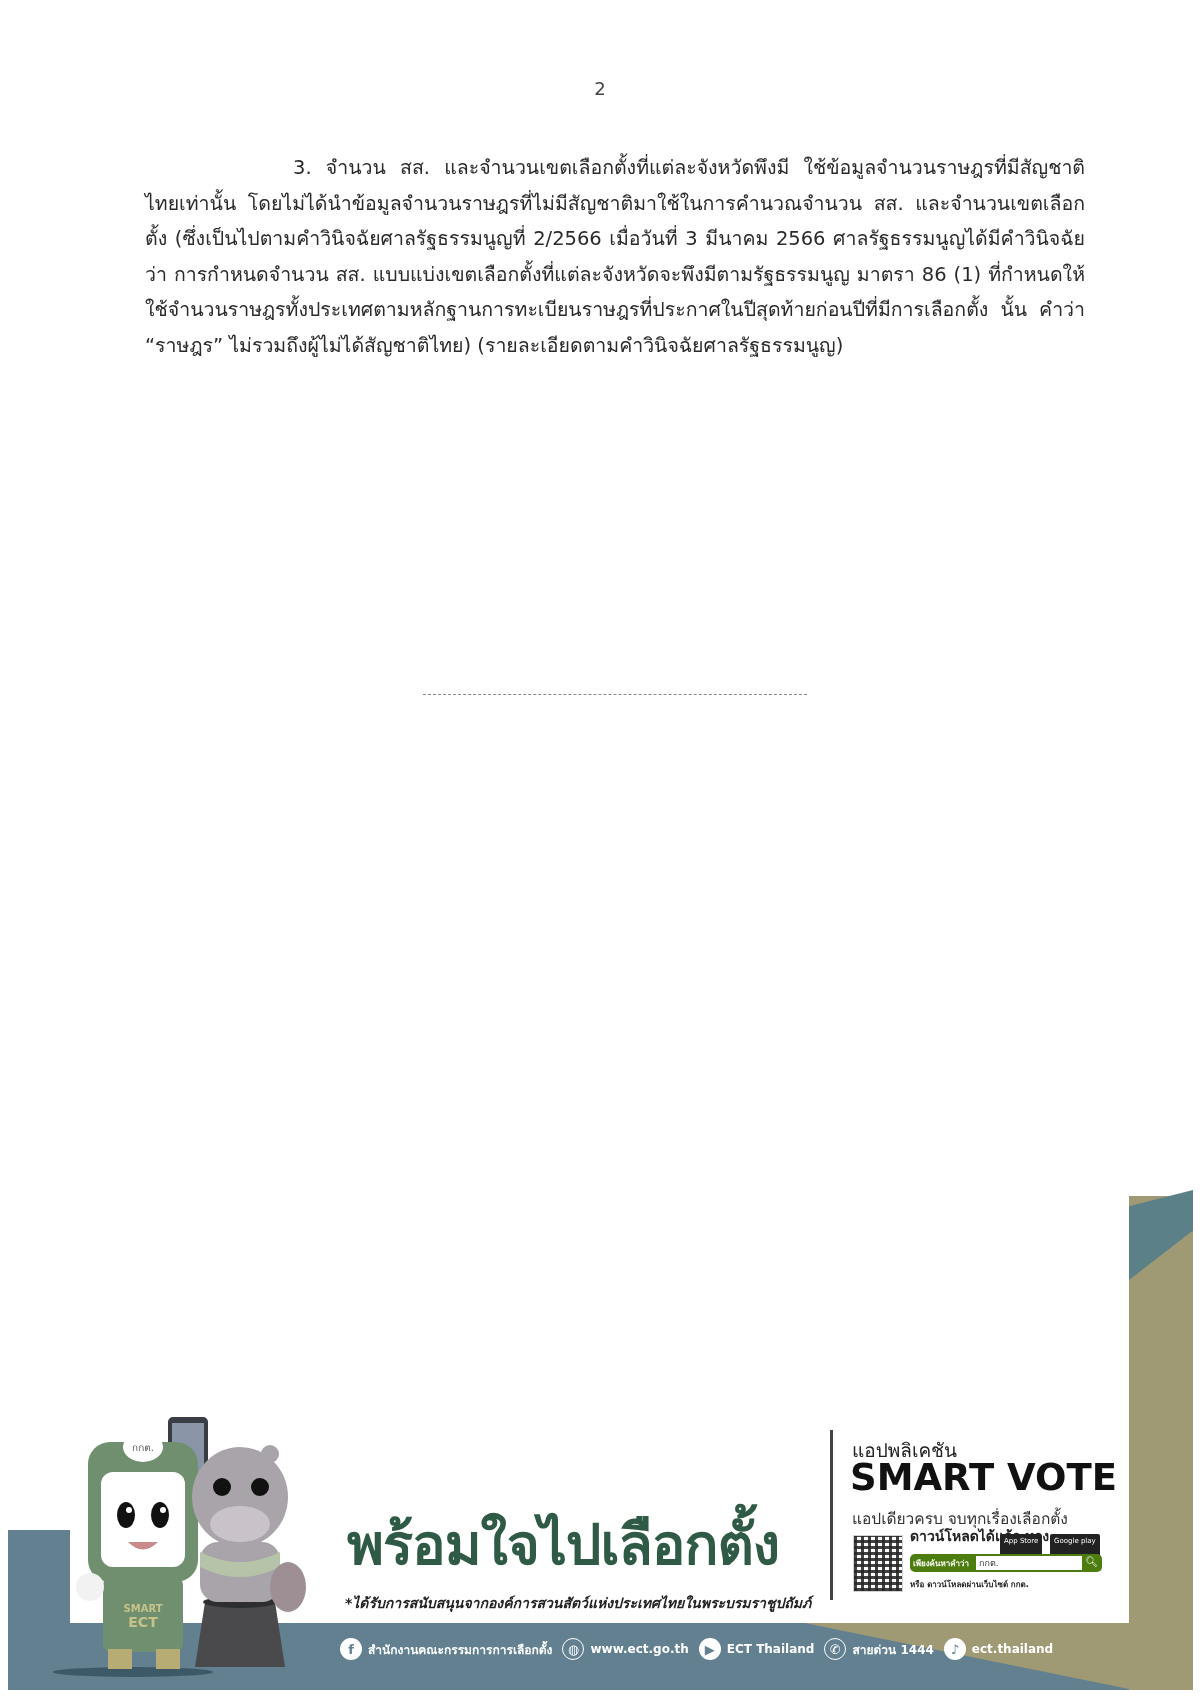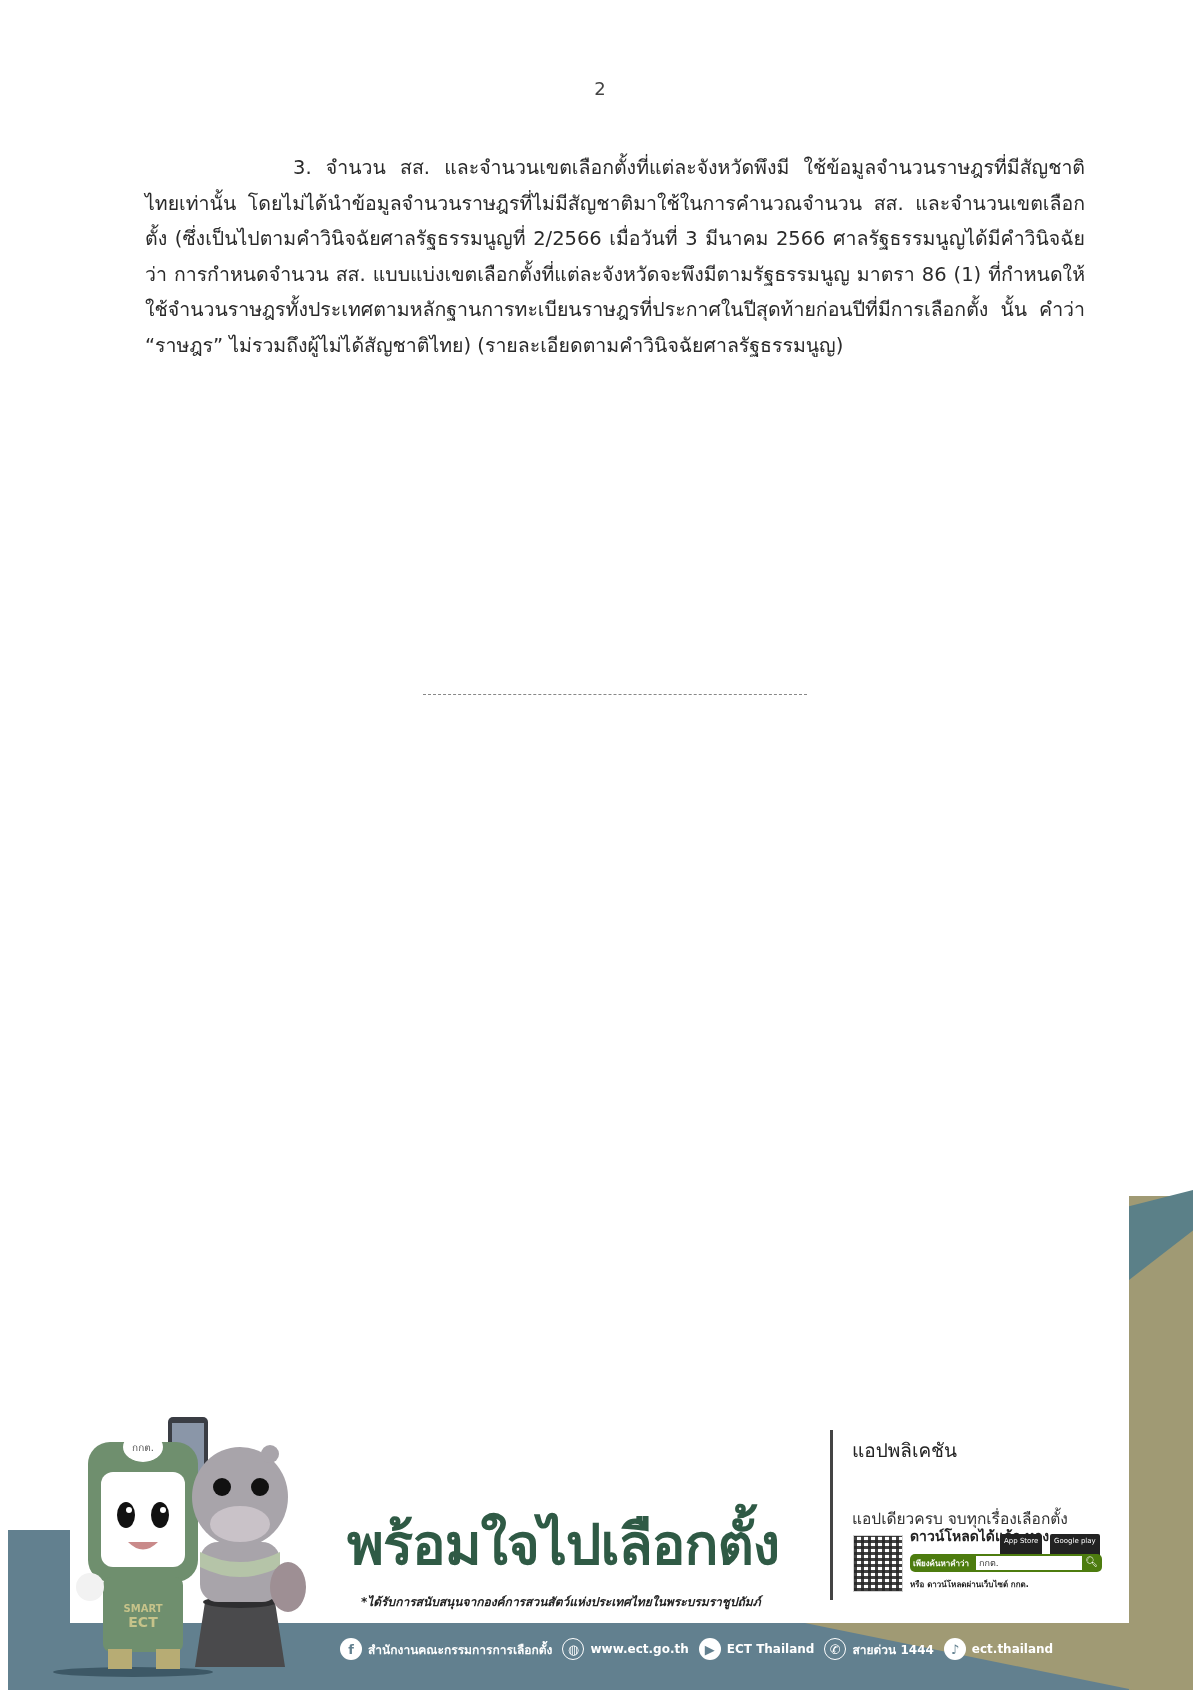"SMART VOTE" div.app-name { html: none -> <div>SMART VOTE</div> }
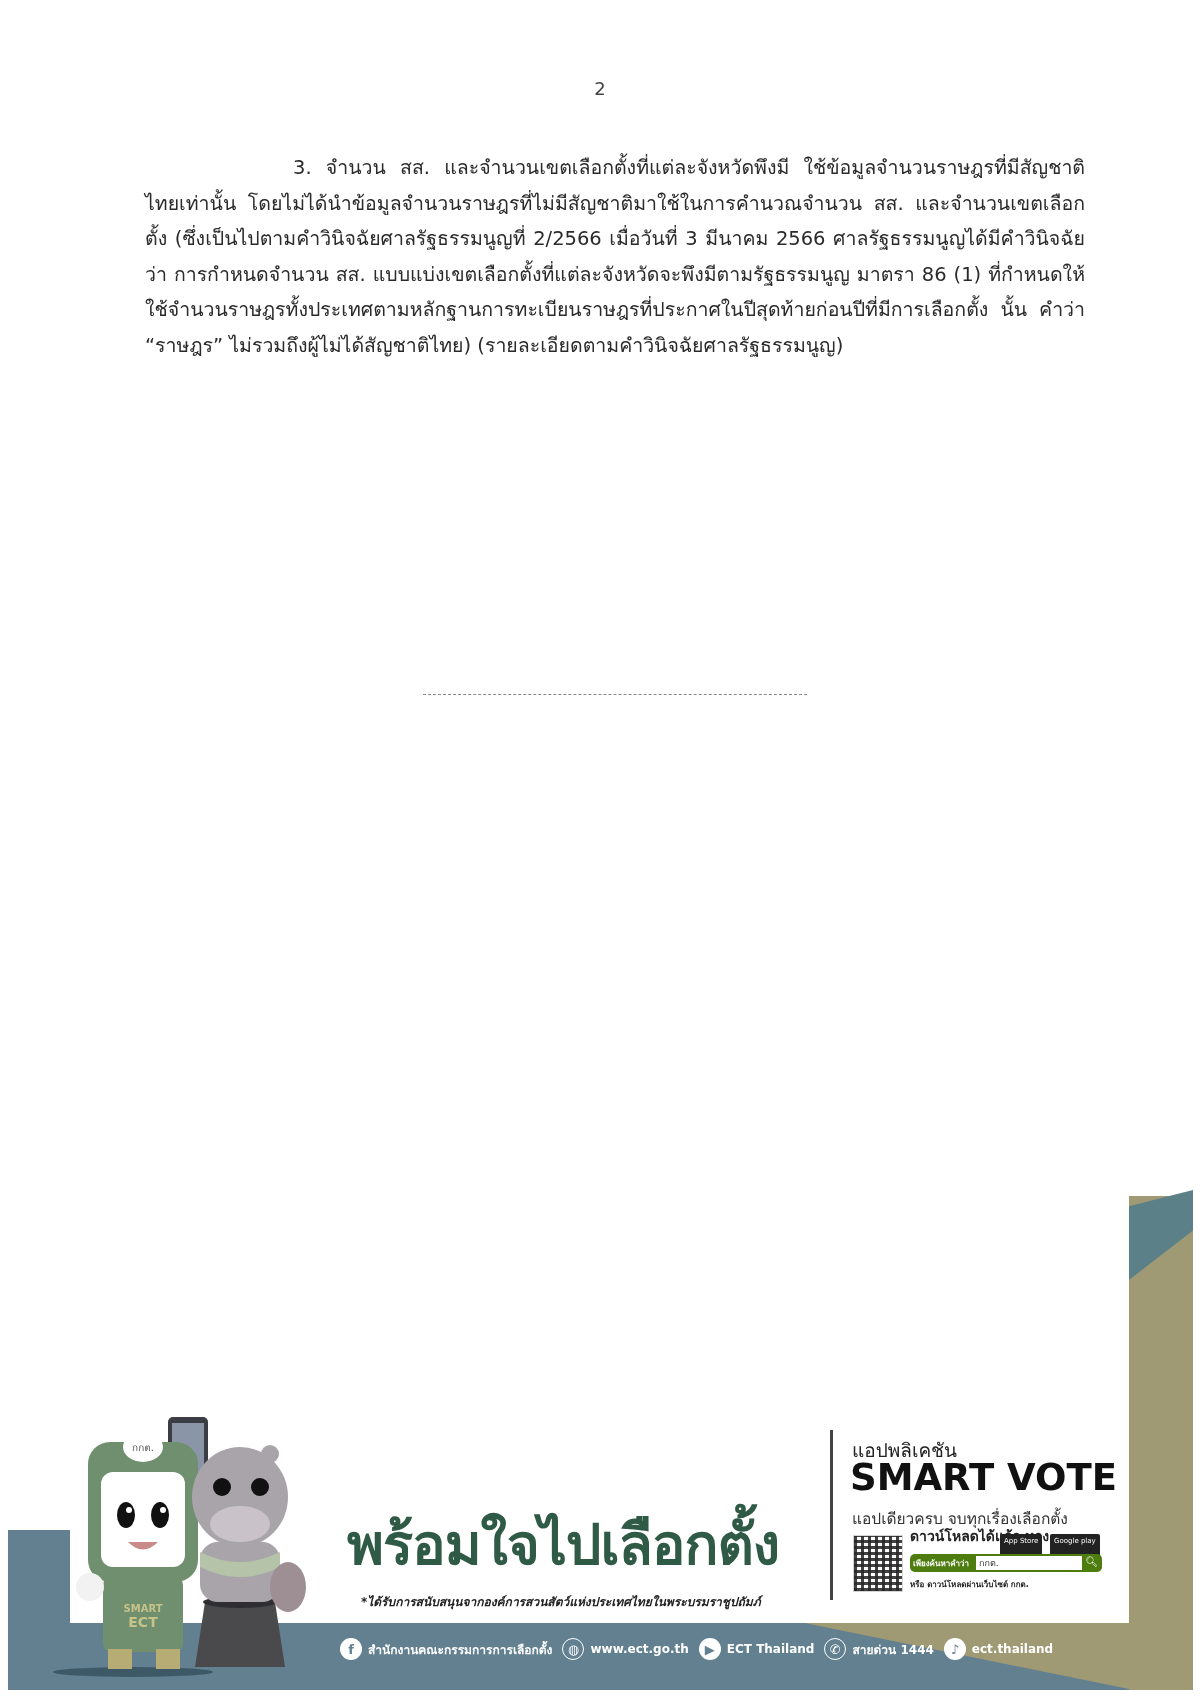"*ได้รับการสนับสนุนจากองค์การสวนสัตว์แห่ง" .support-note { font-size: 12px -> 14px; margin-left: 16px -> none }
